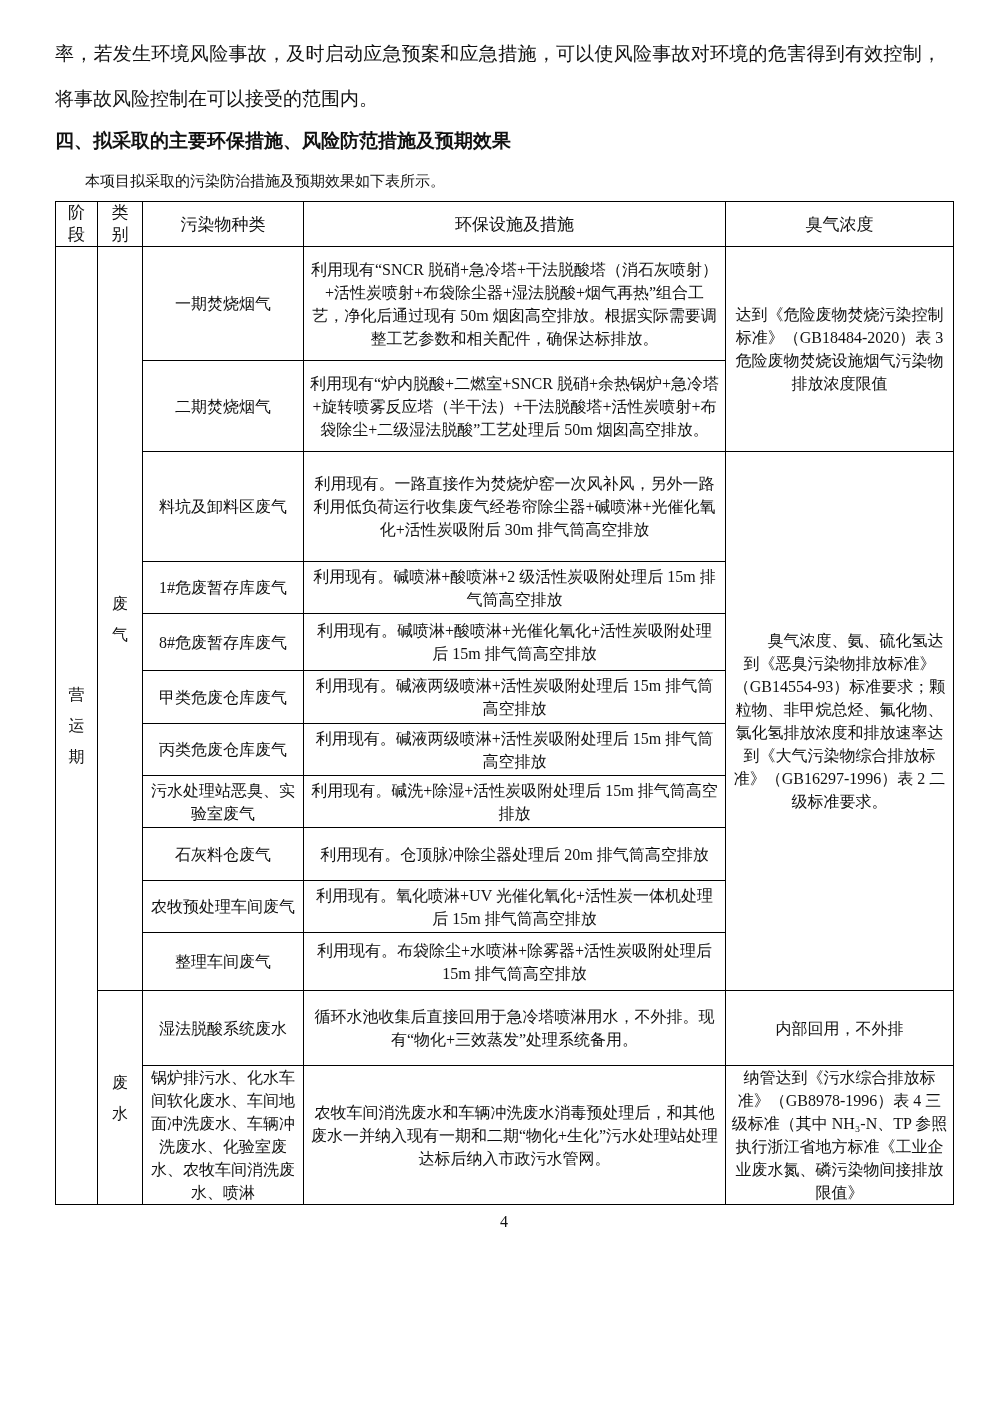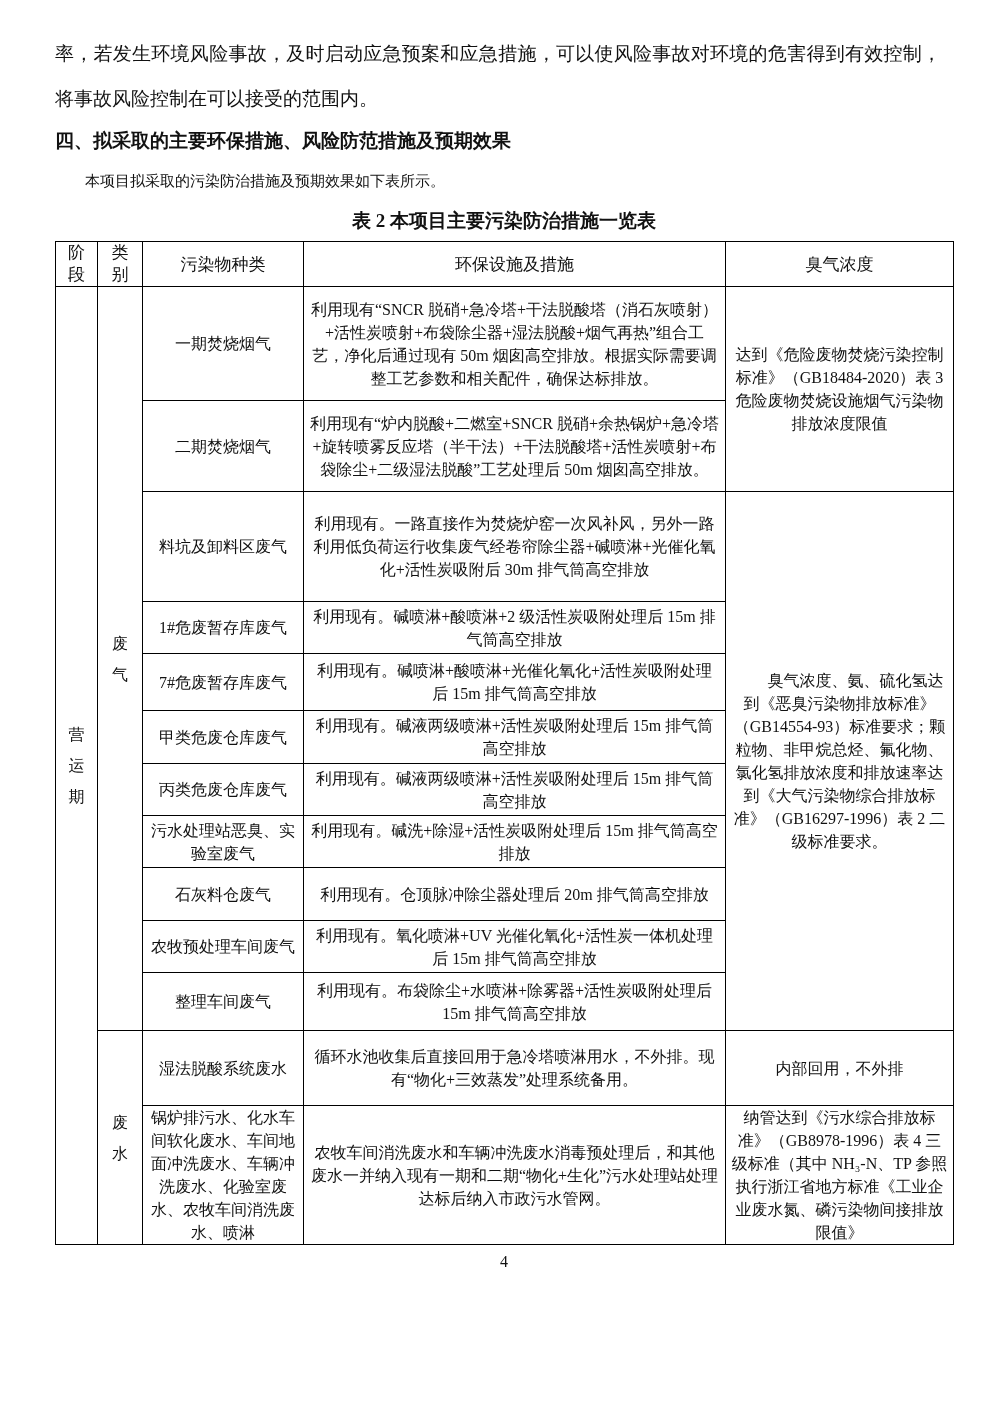"表 2 本项目主要污染防治措施一览表" p.tbl-title { html: <p>表 2 本项目主要污染防治措施一览表</p> -> none }
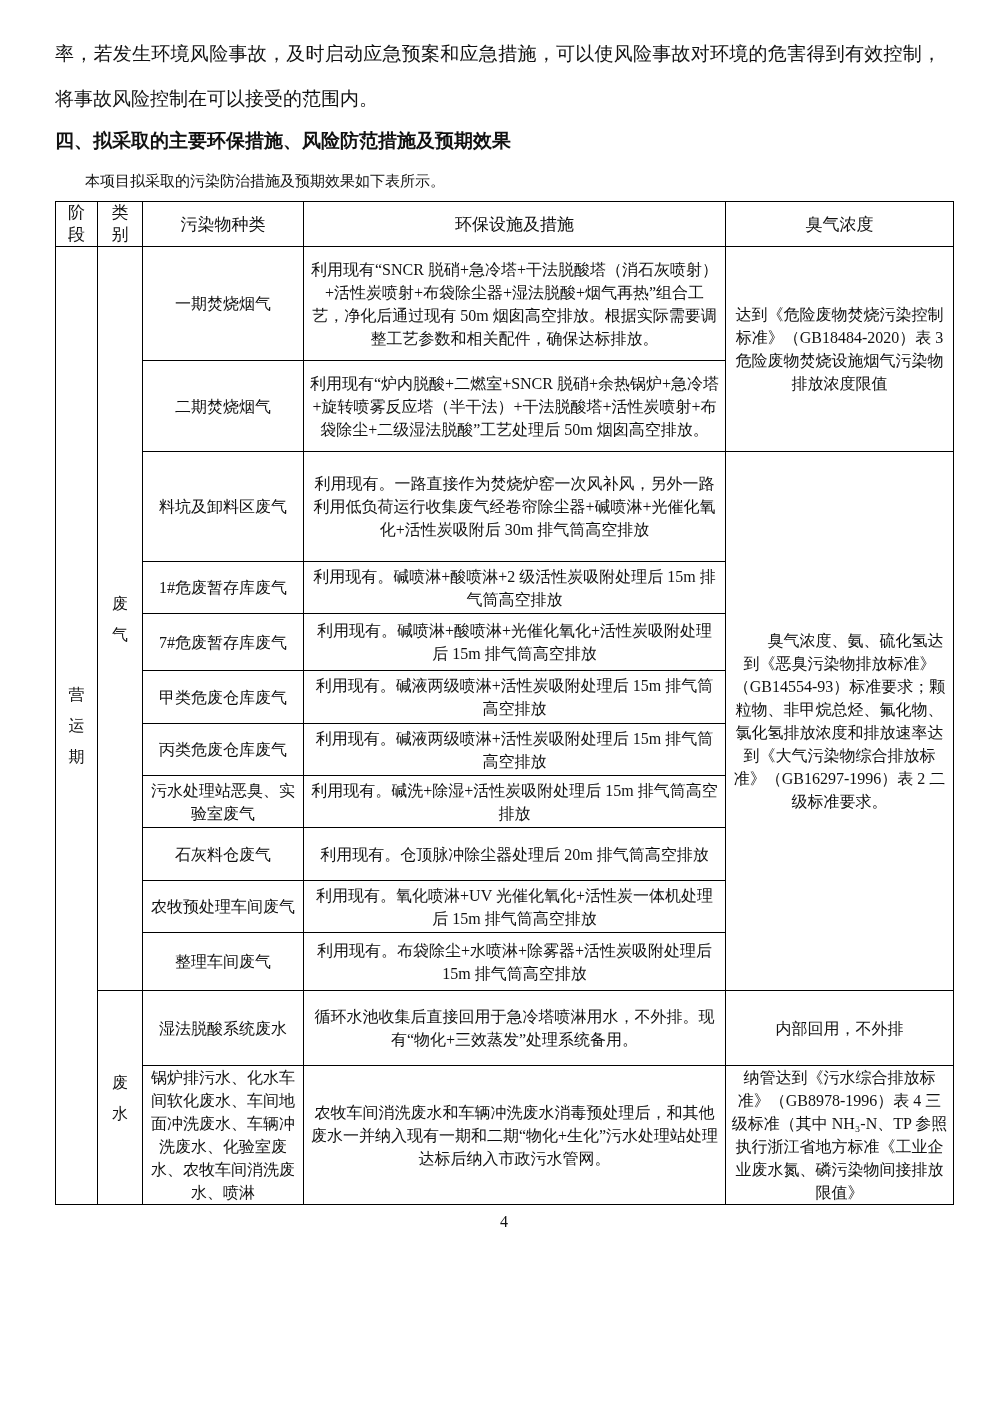"7#危废暂存库废气" td { text: 7 -> 8 }
